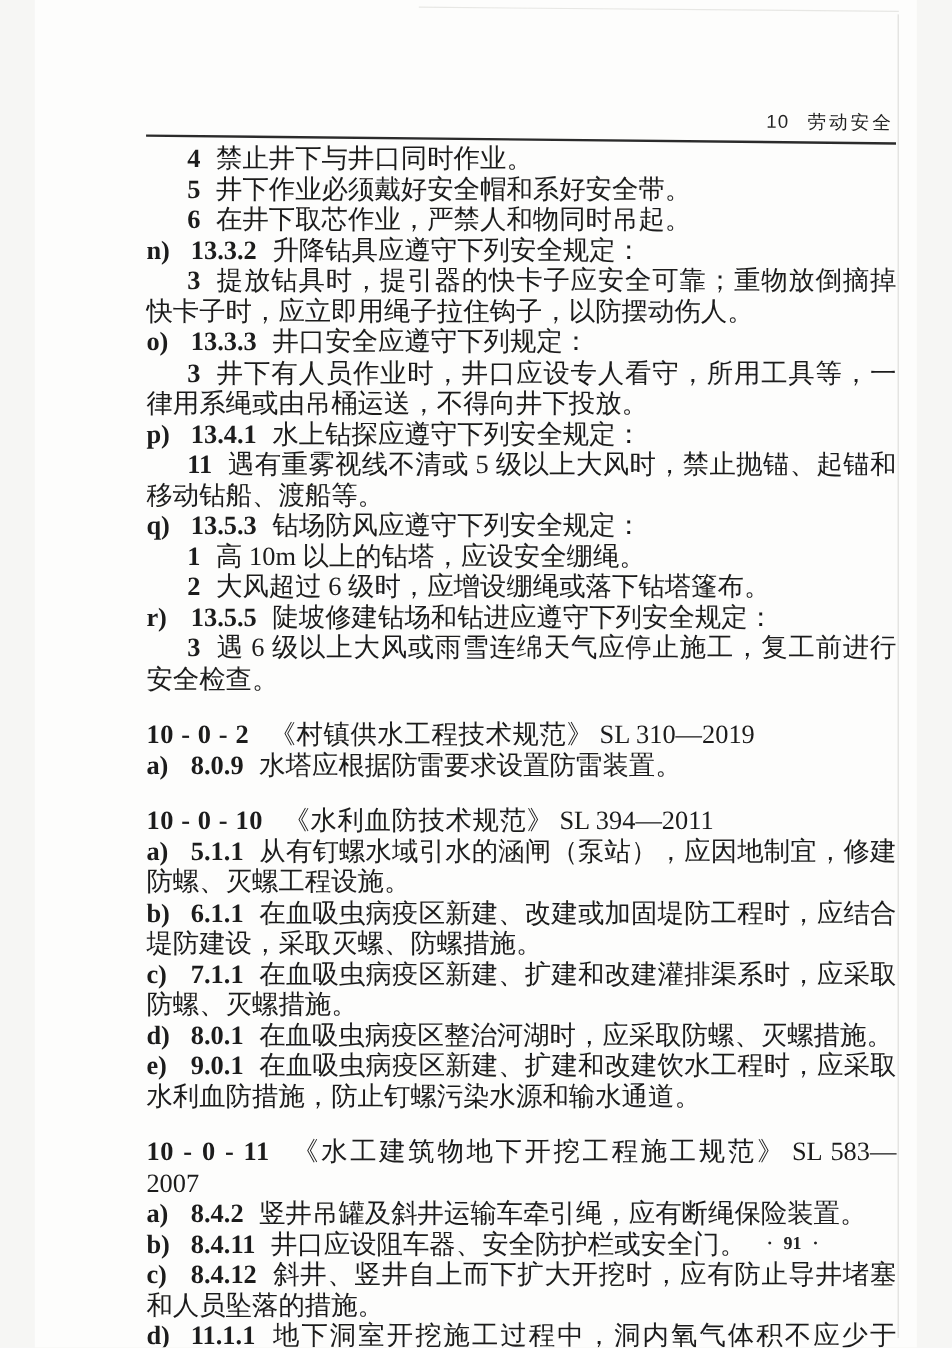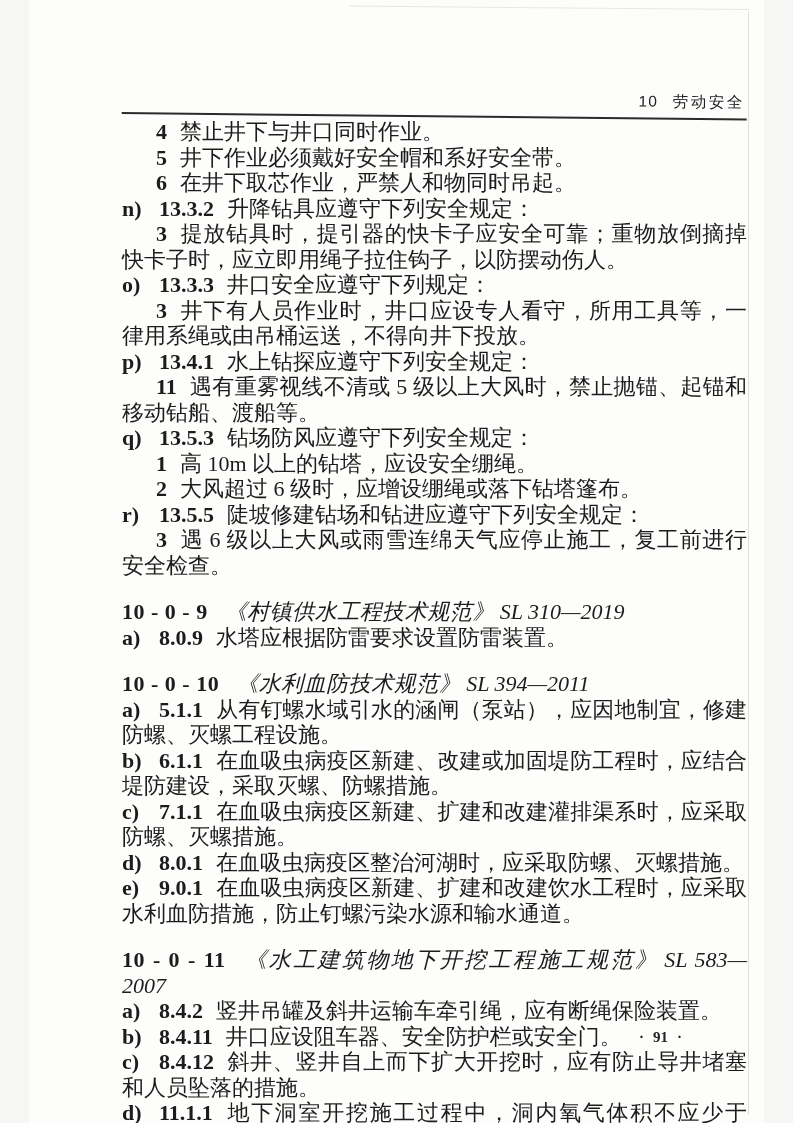"10 - 0 - 9" b.sid { text: 9 -> 2 }
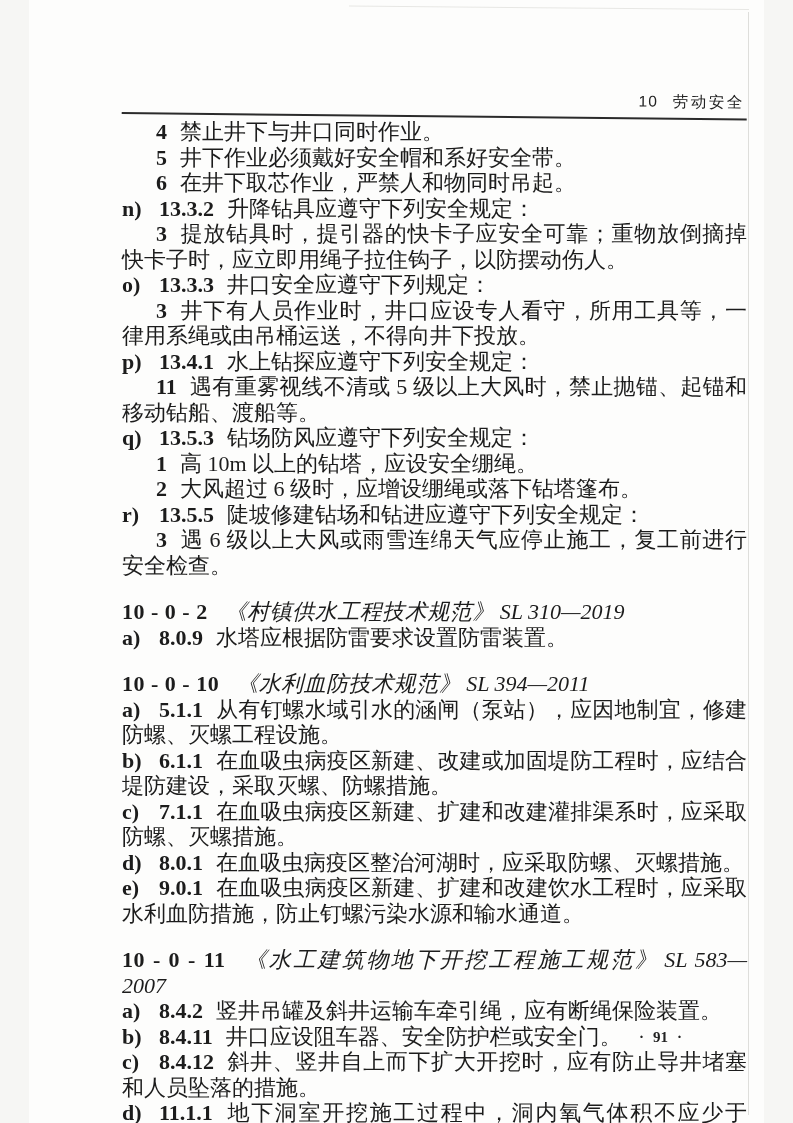"《村镇供水工程技术规范》" .stitle { font-style: italic -> none }
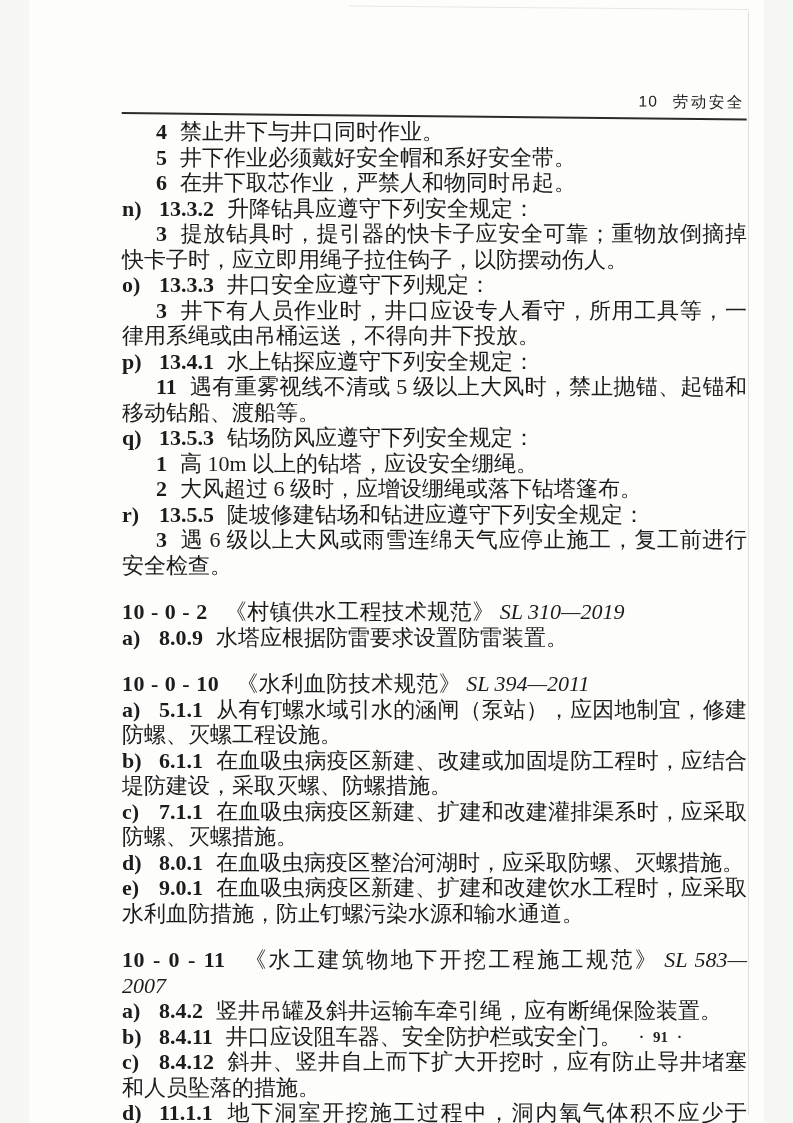"SL 310—2019" .scode { font-style: italic -> none }
